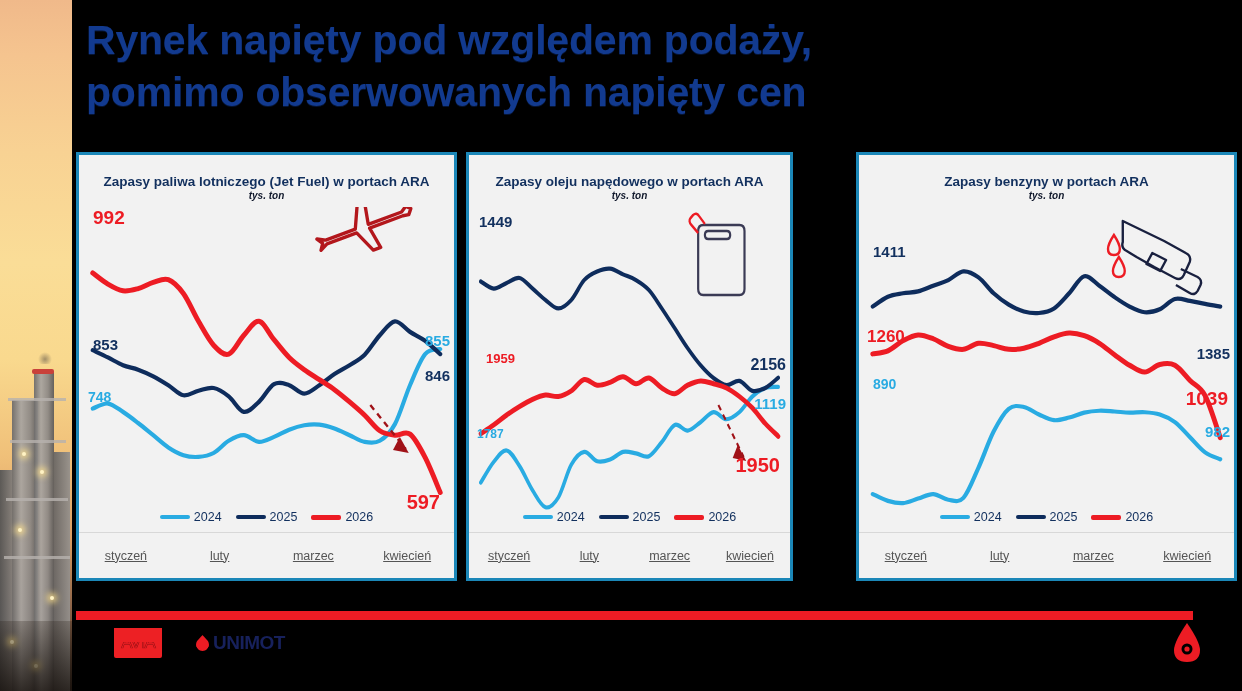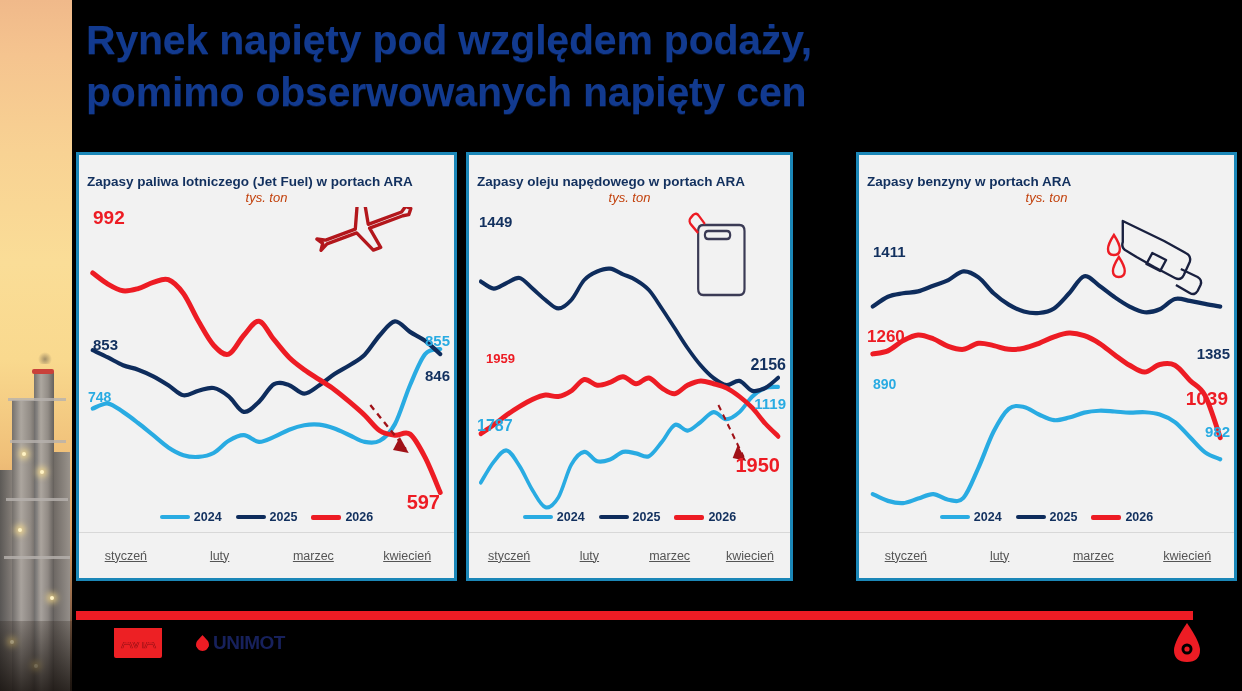"Zapasy paliwa lotniczego (Jet Fuel)" .ptitle { text-align: left -> center }
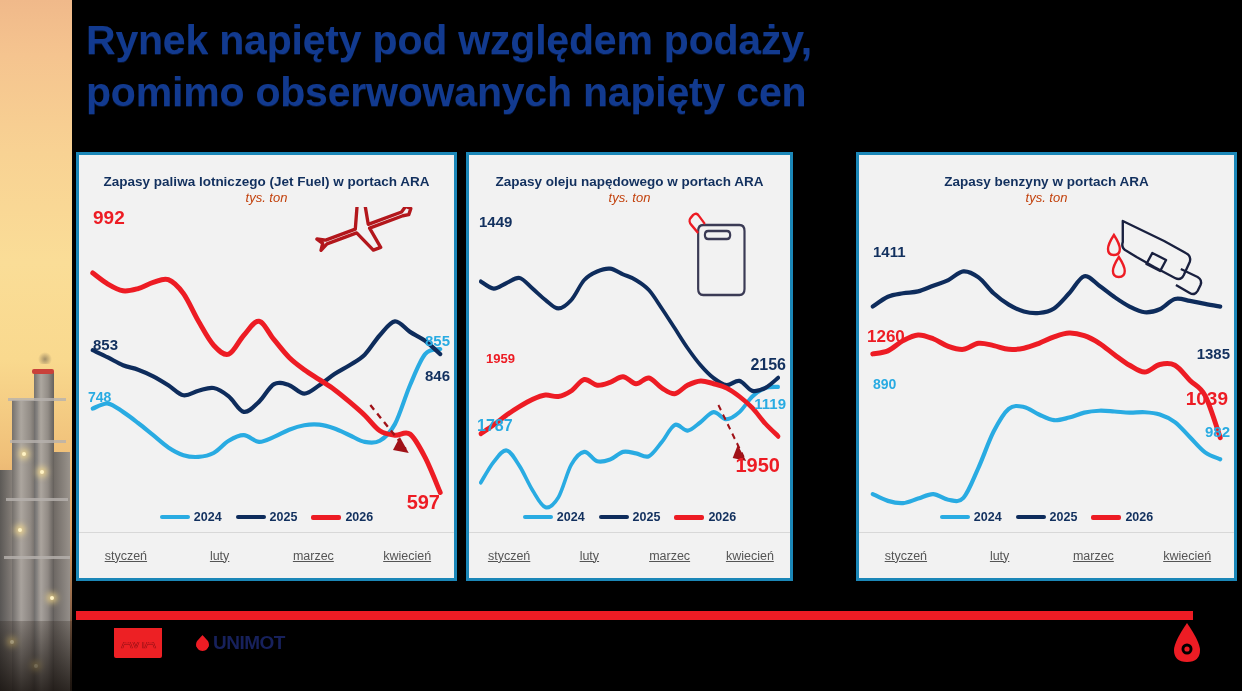"tys. ton" .psub { color: #c2410c -> #0f172a; font-size: 13px -> 10px; font-weight: 400 -> 700 }
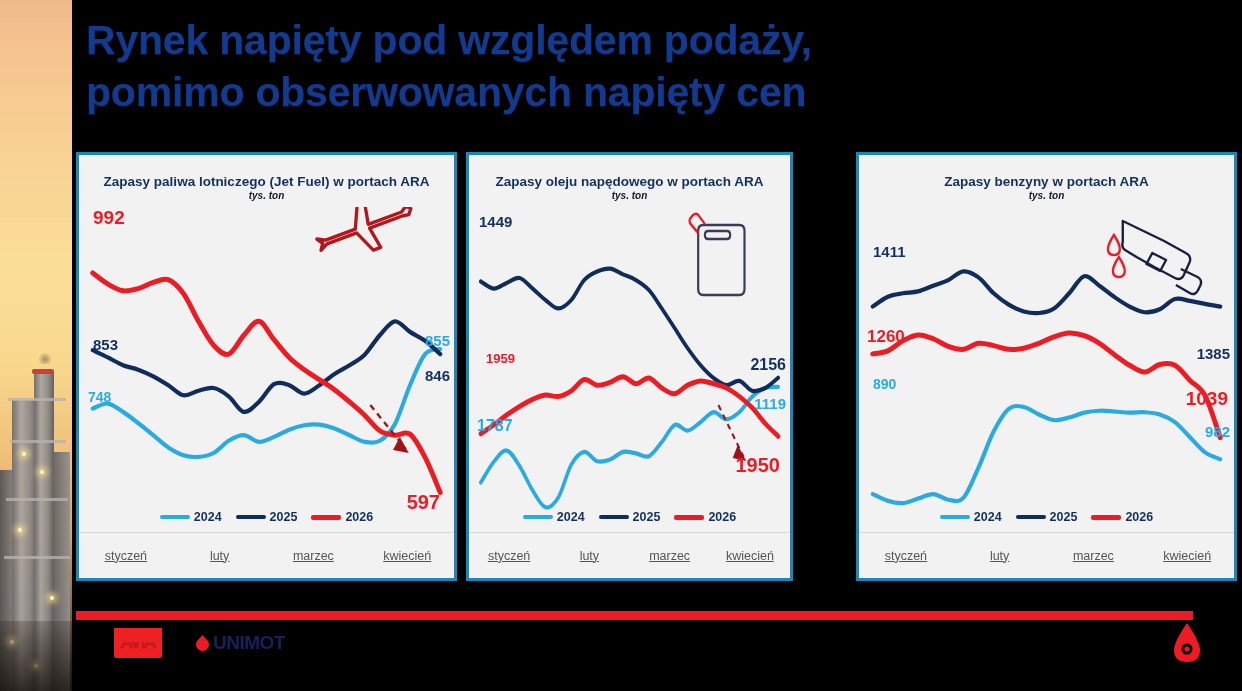"1787" div.vl { font-size: 16px -> 12px; top: 262px -> 272px }
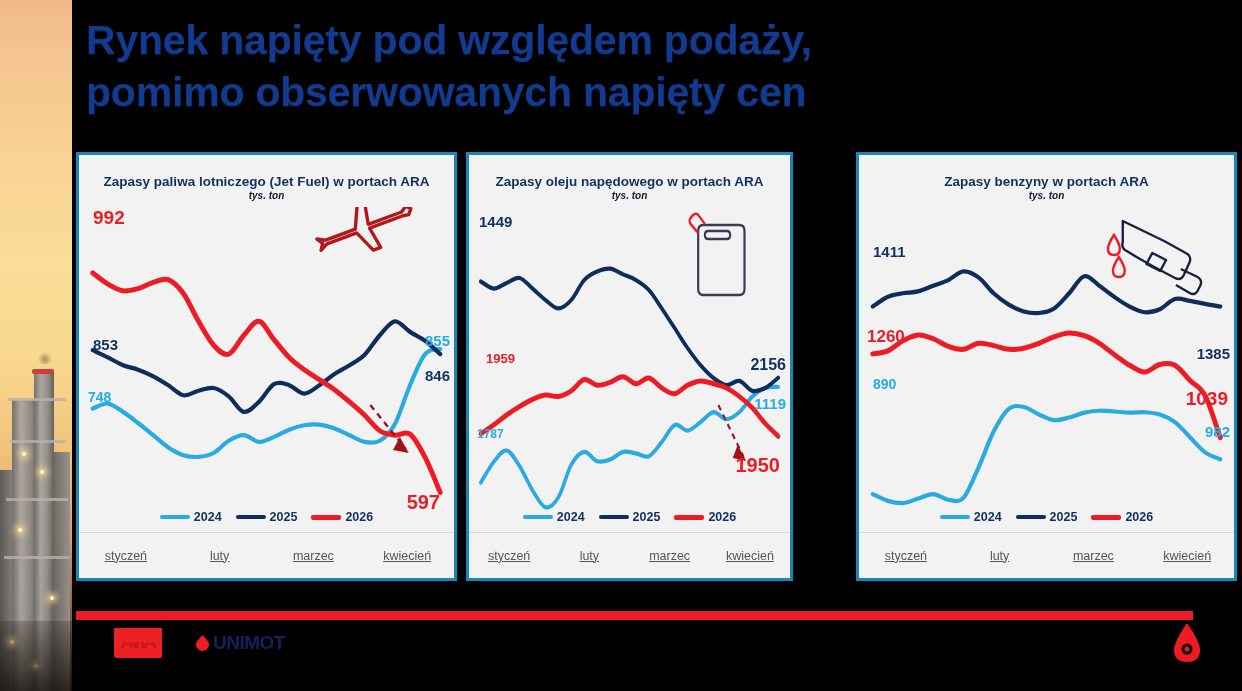"2024" .lg span { font-weight: 700 -> 400 }
